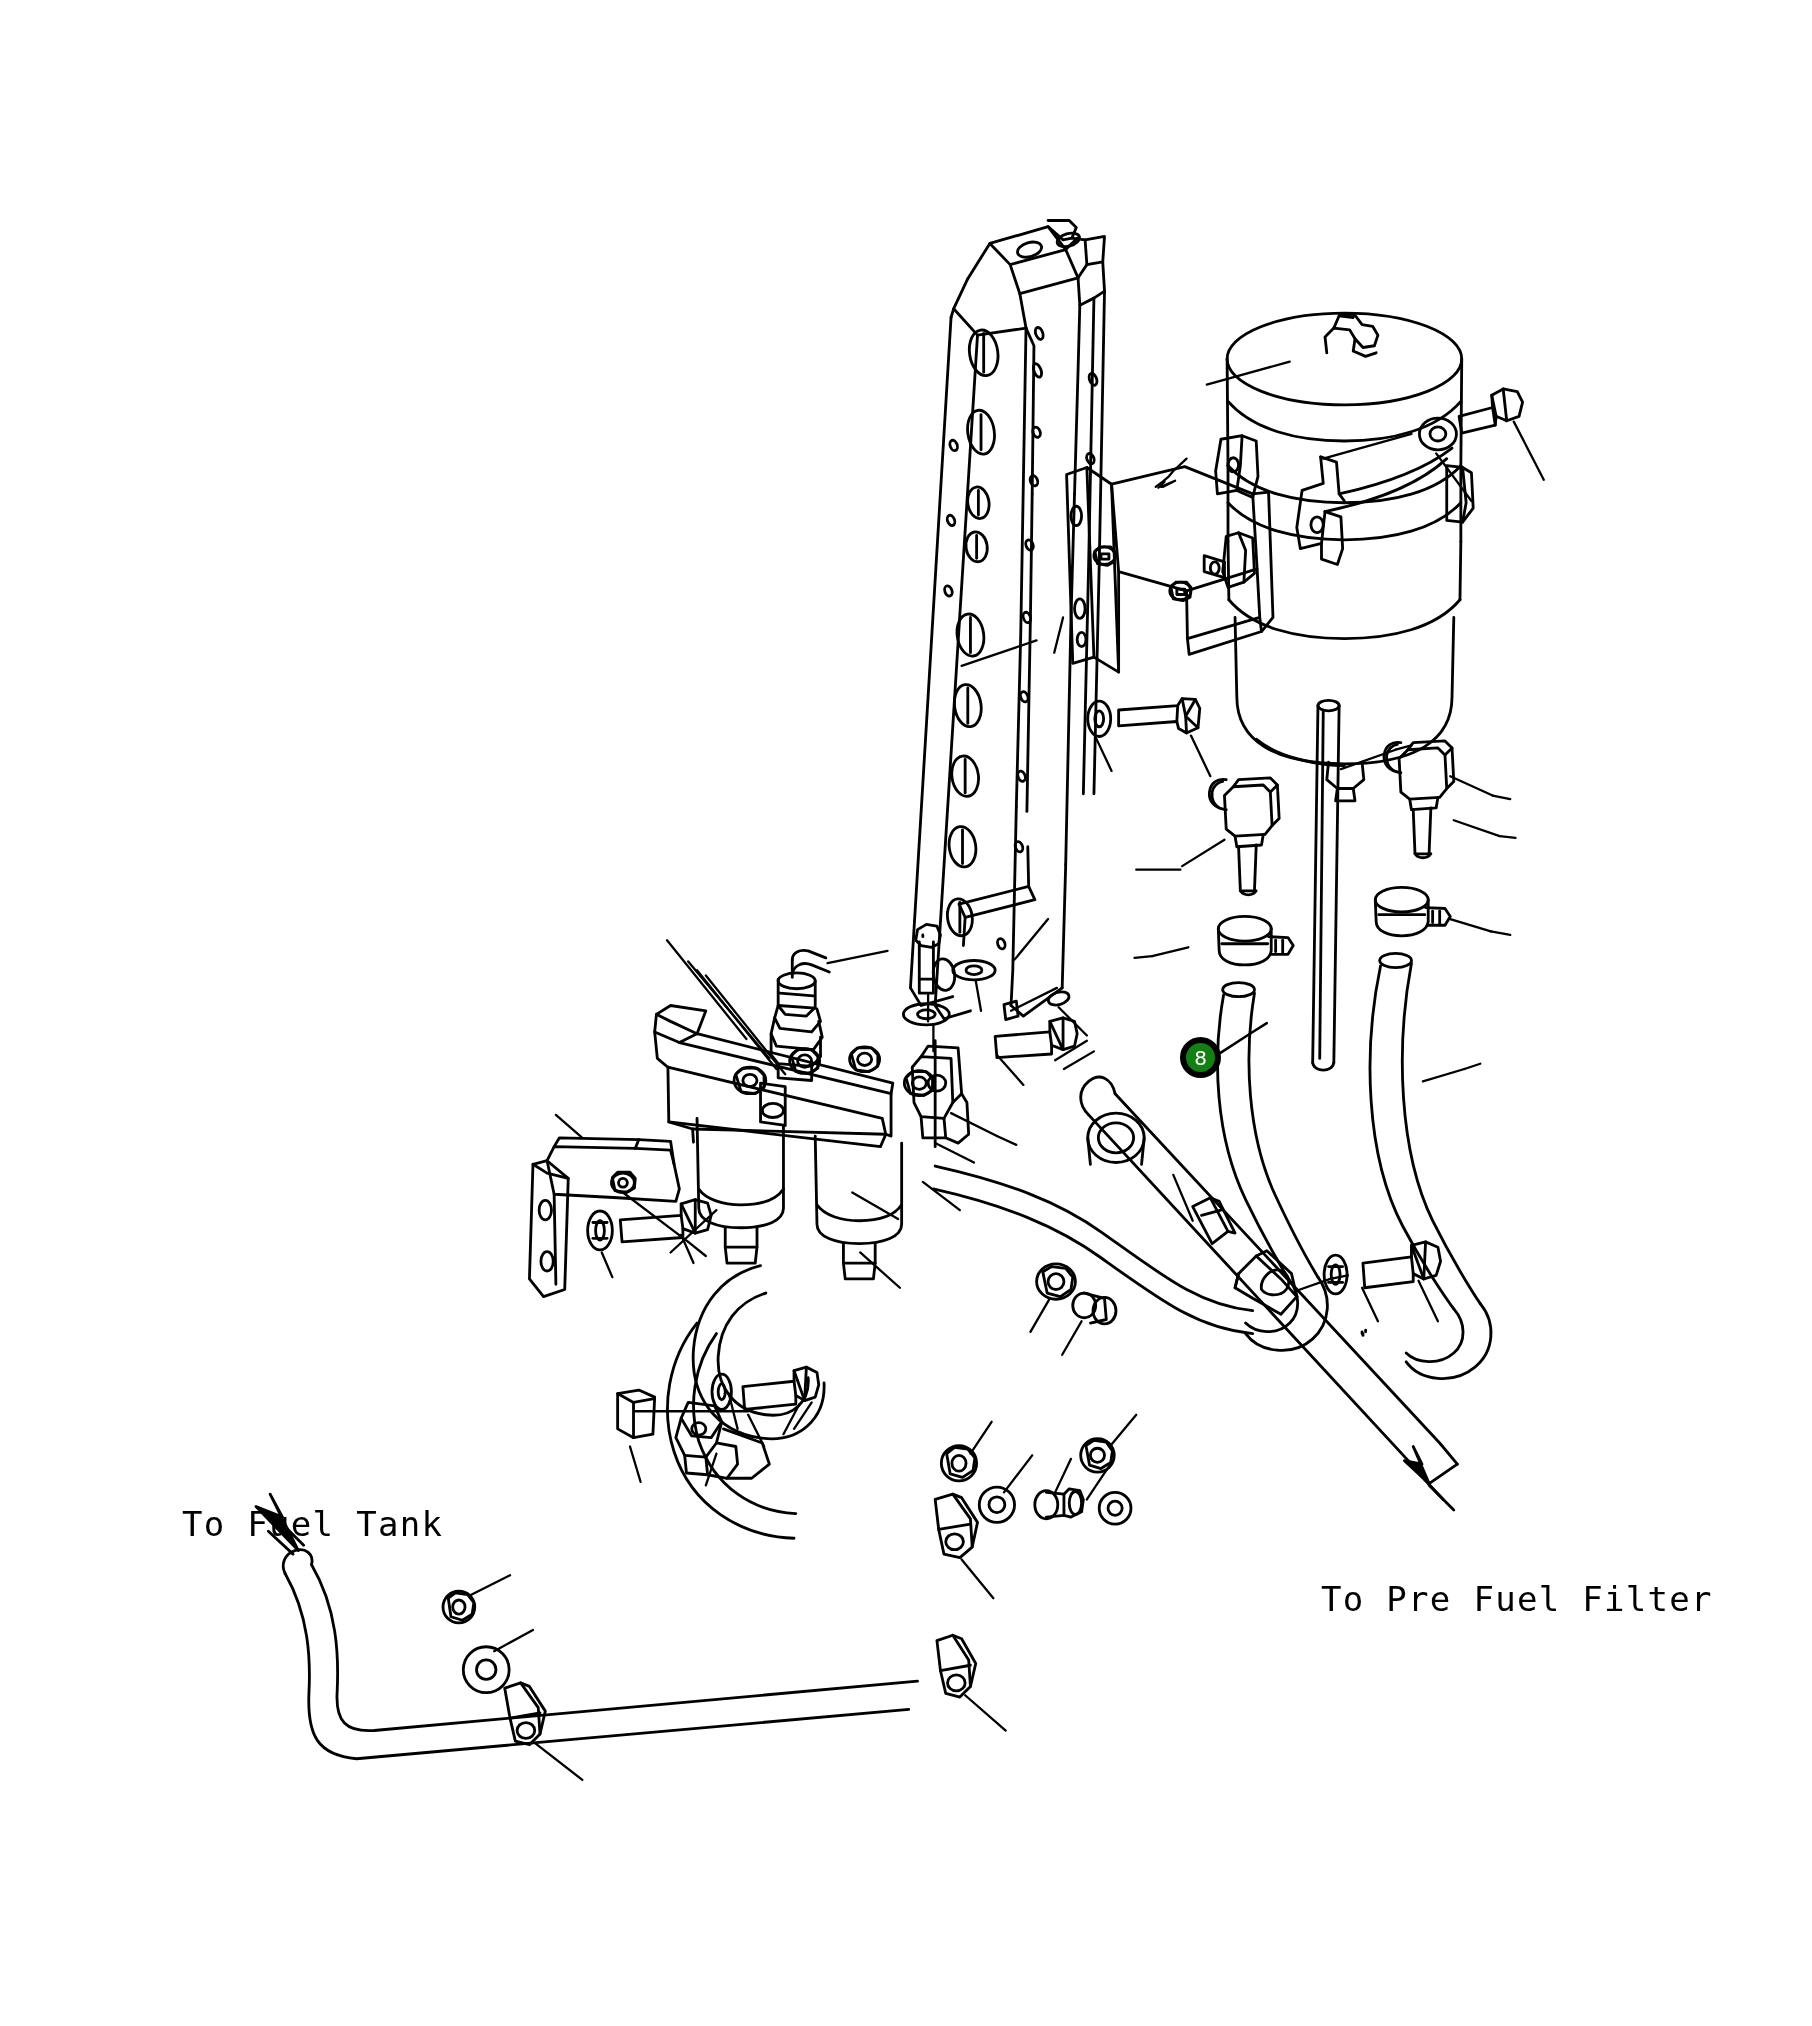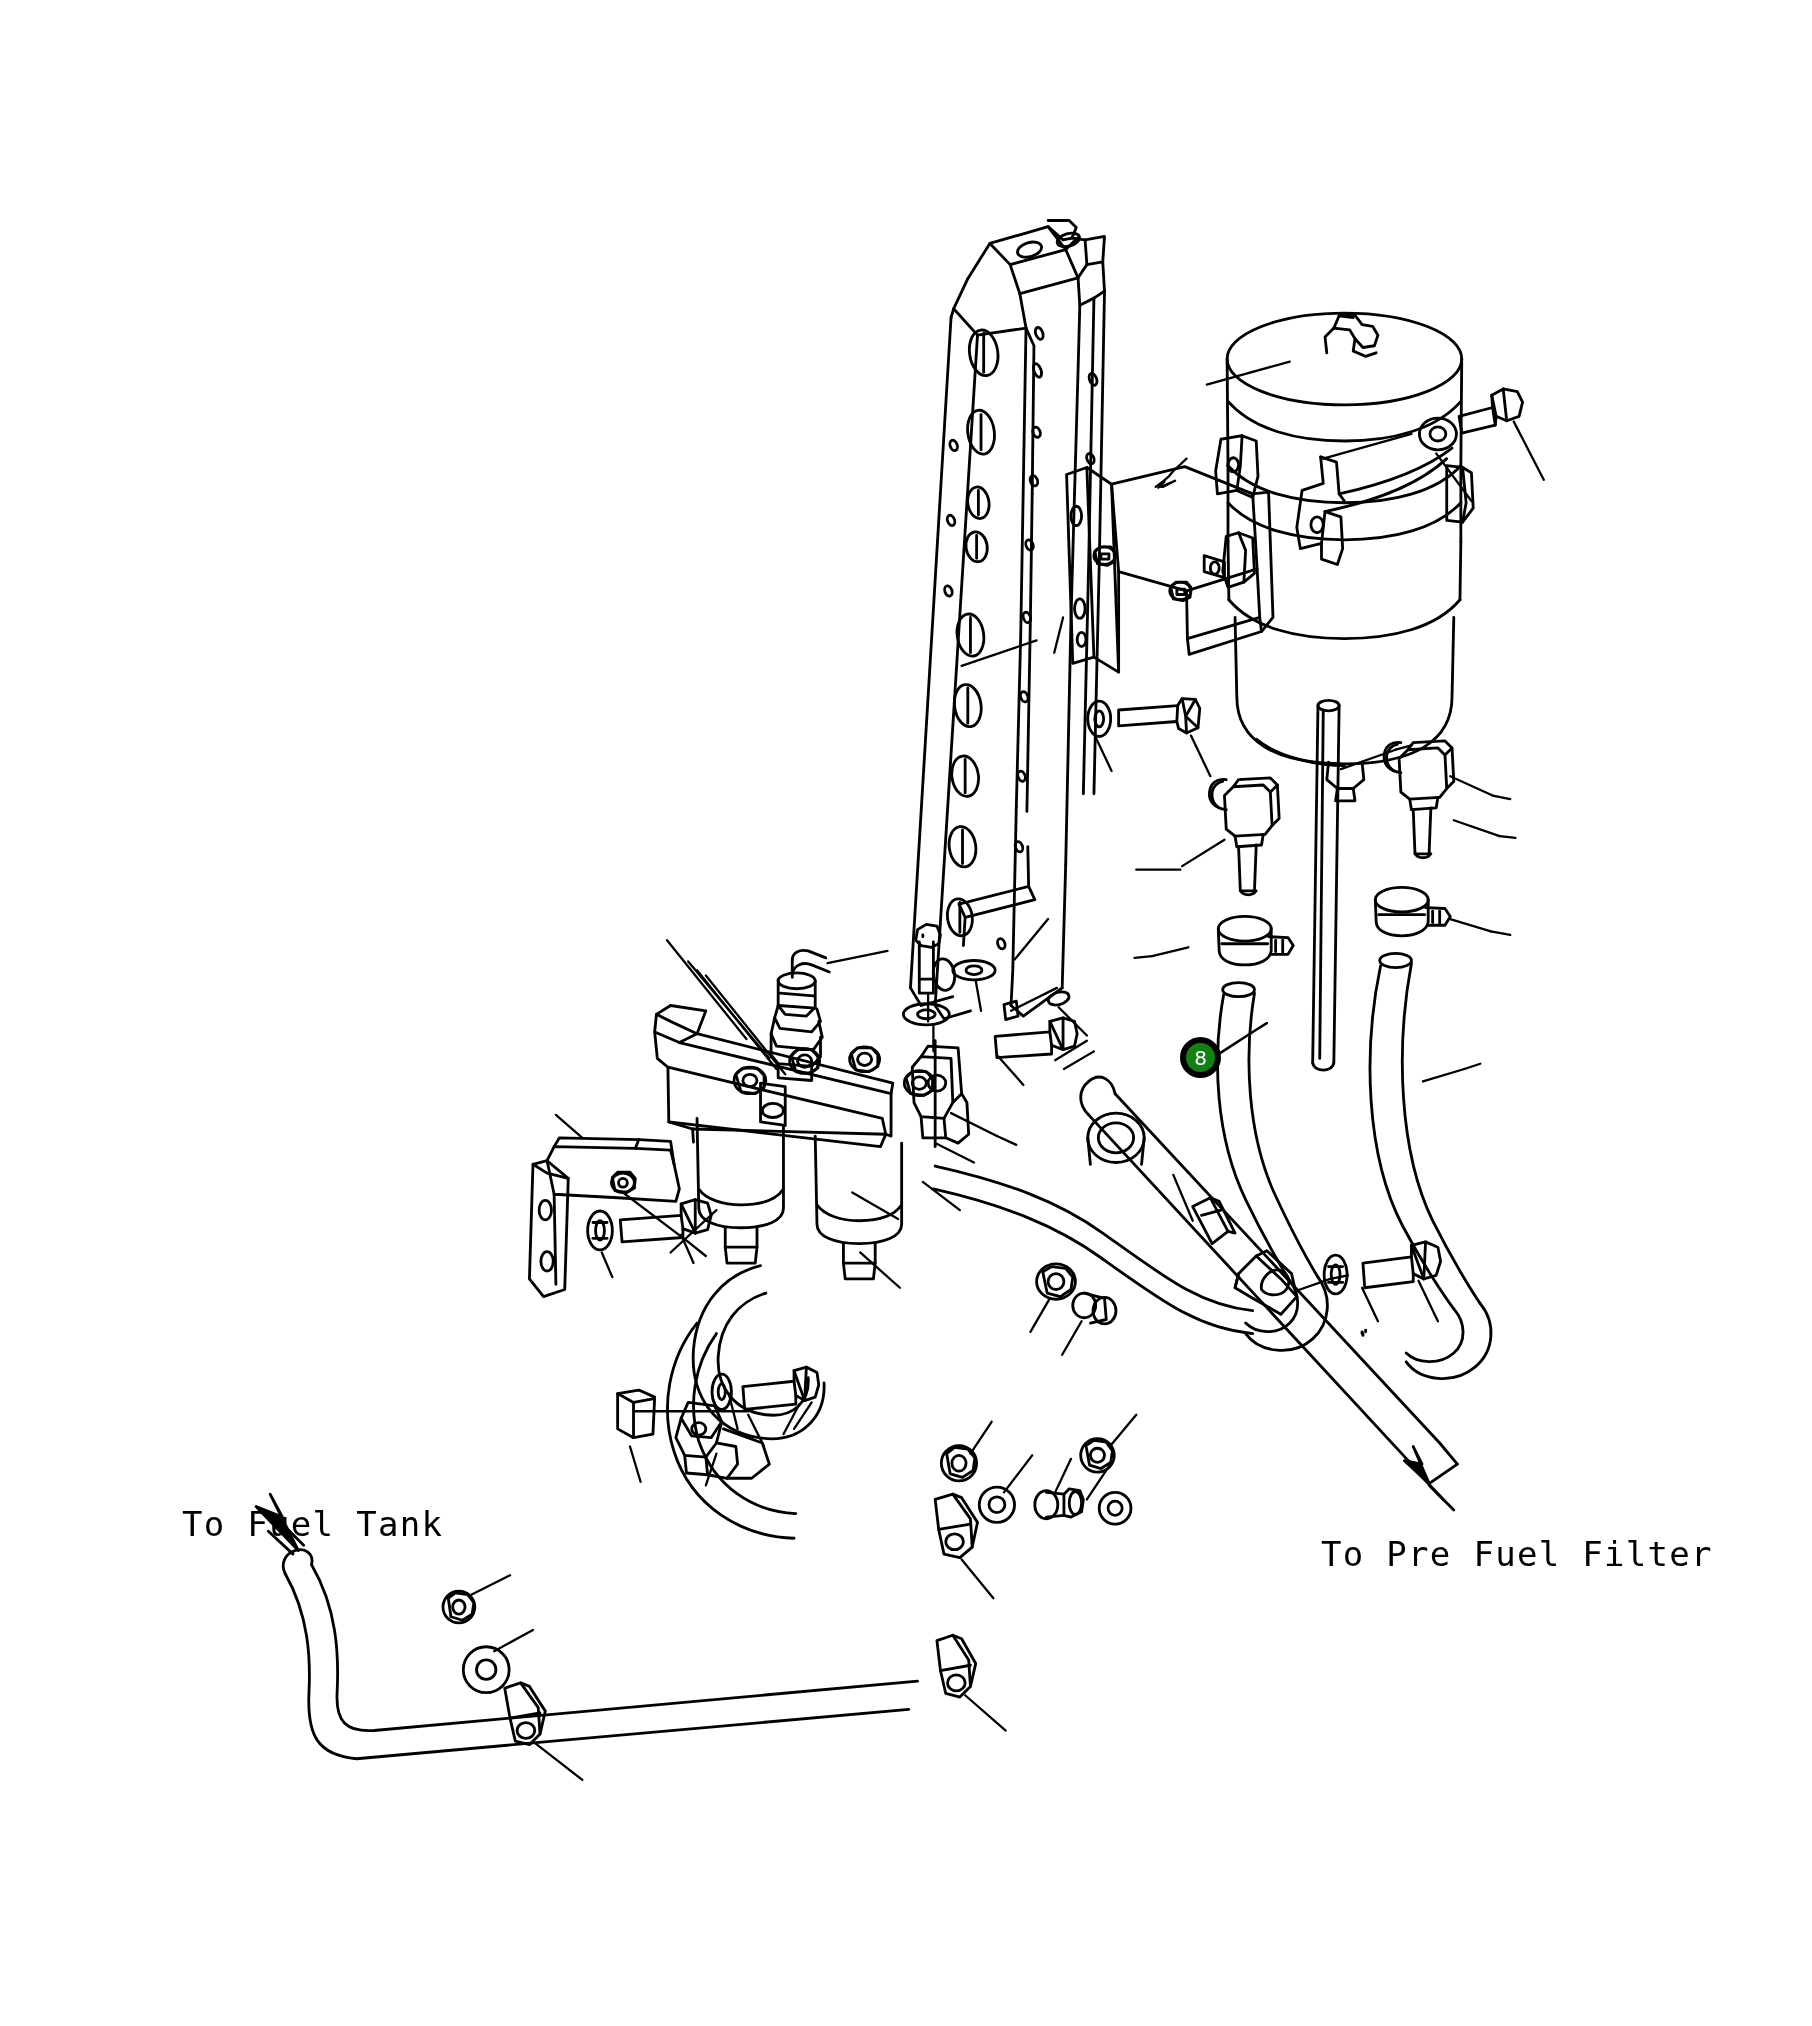"To Pre Fuel Filter" #label-pre-fuel-filter { top: 1537px -> 1582px }
